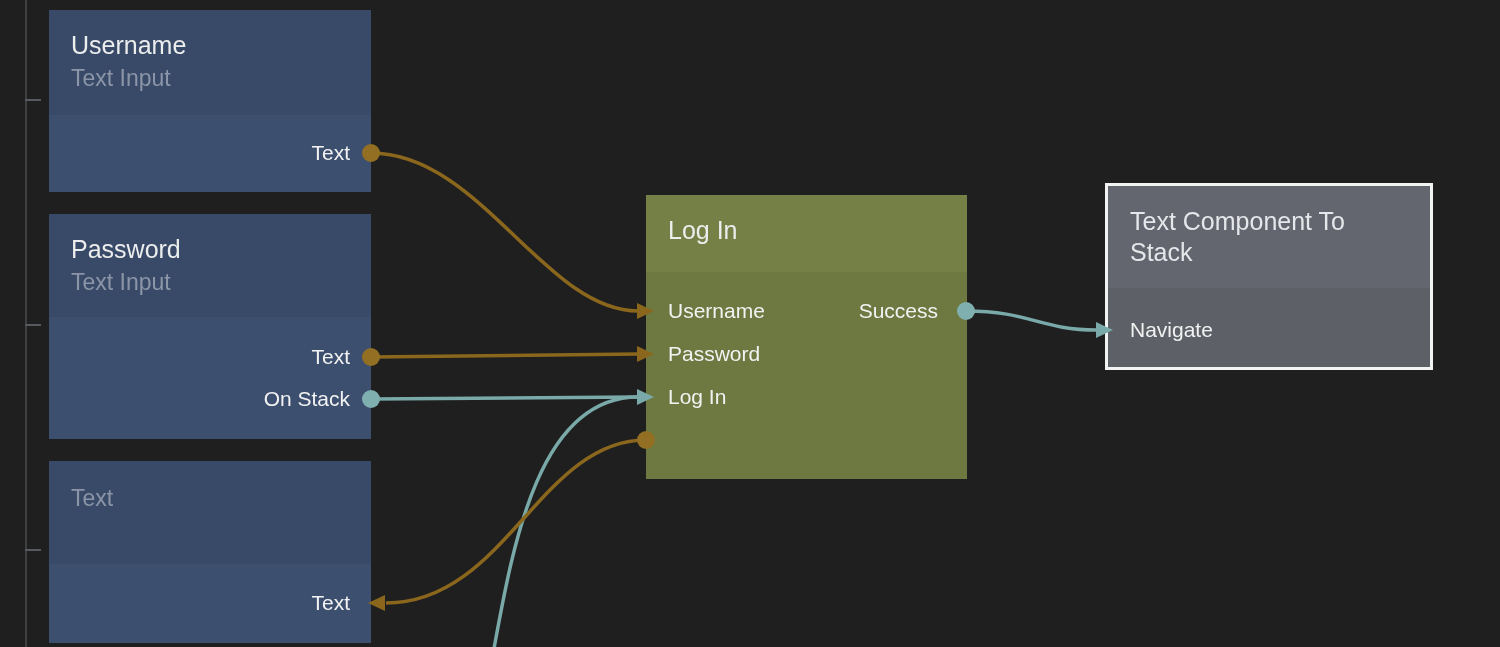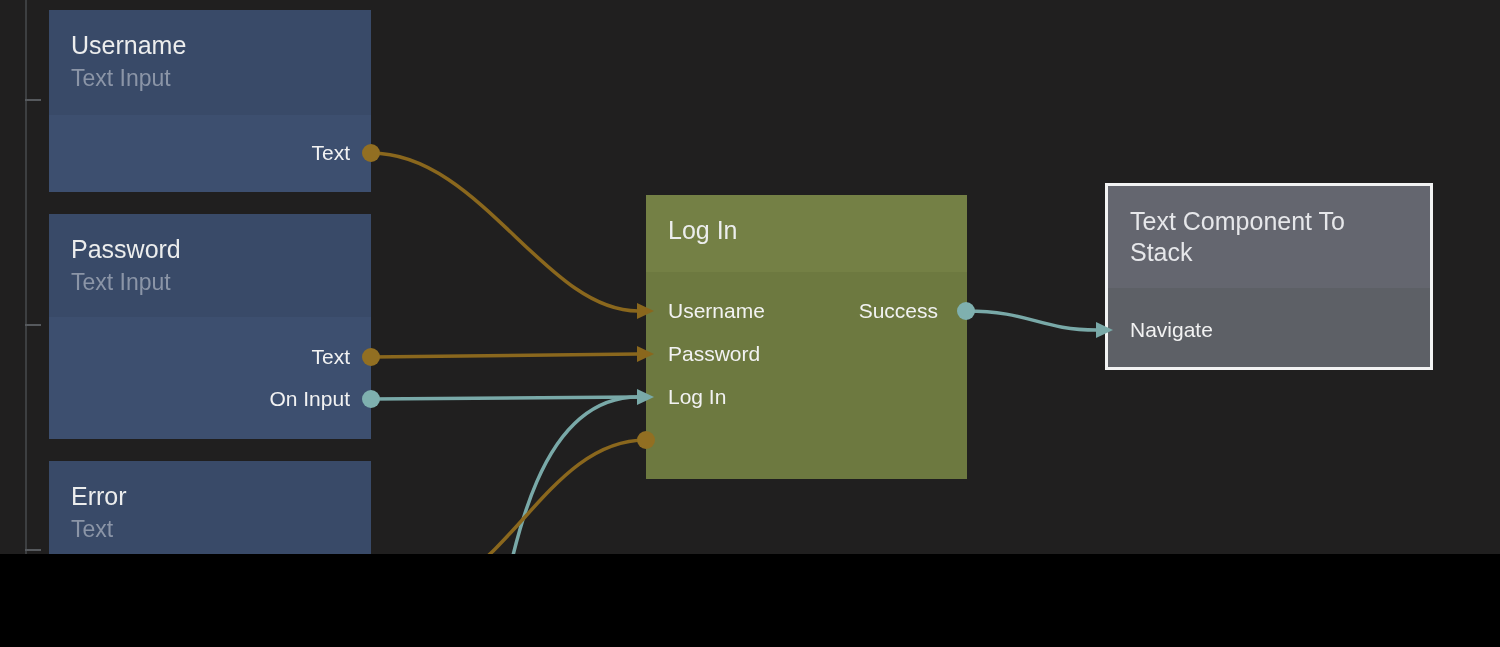"Username" #canvas { height: 554px -> 647px }
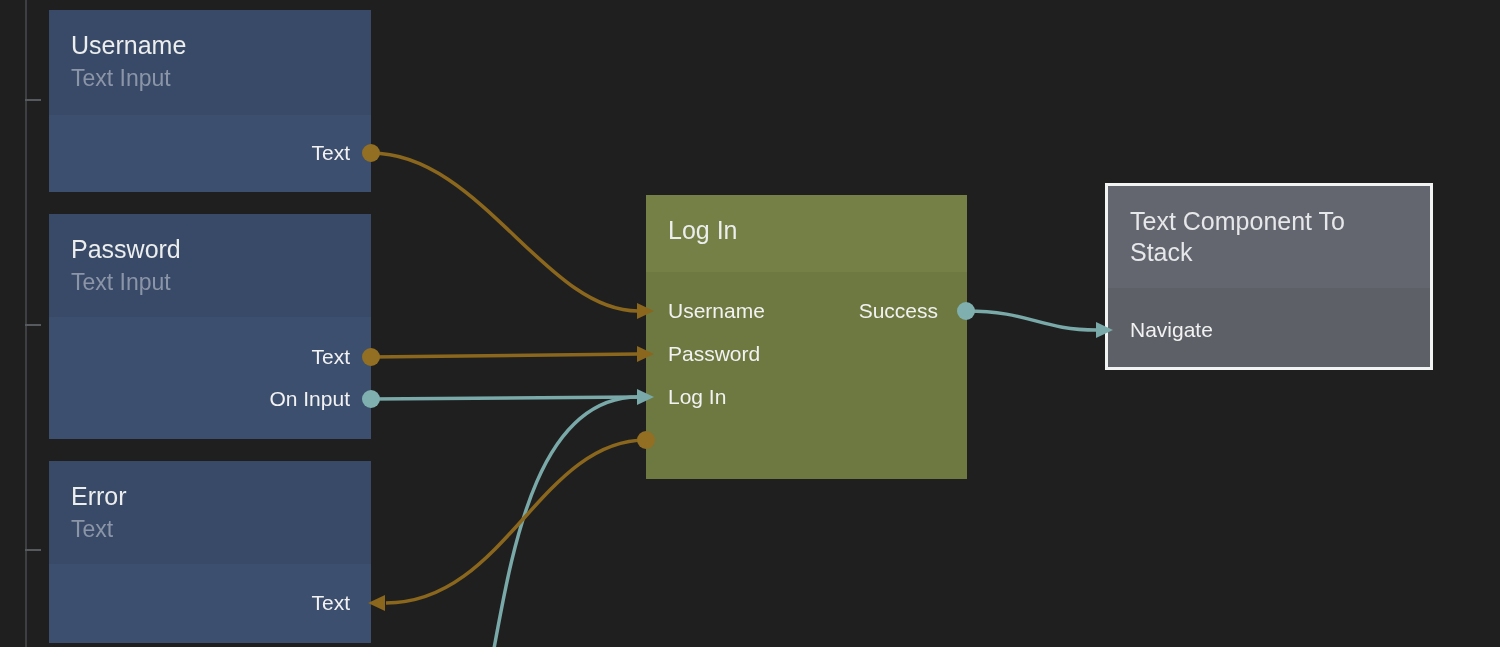"On Input" span { text: Input -> Stack }
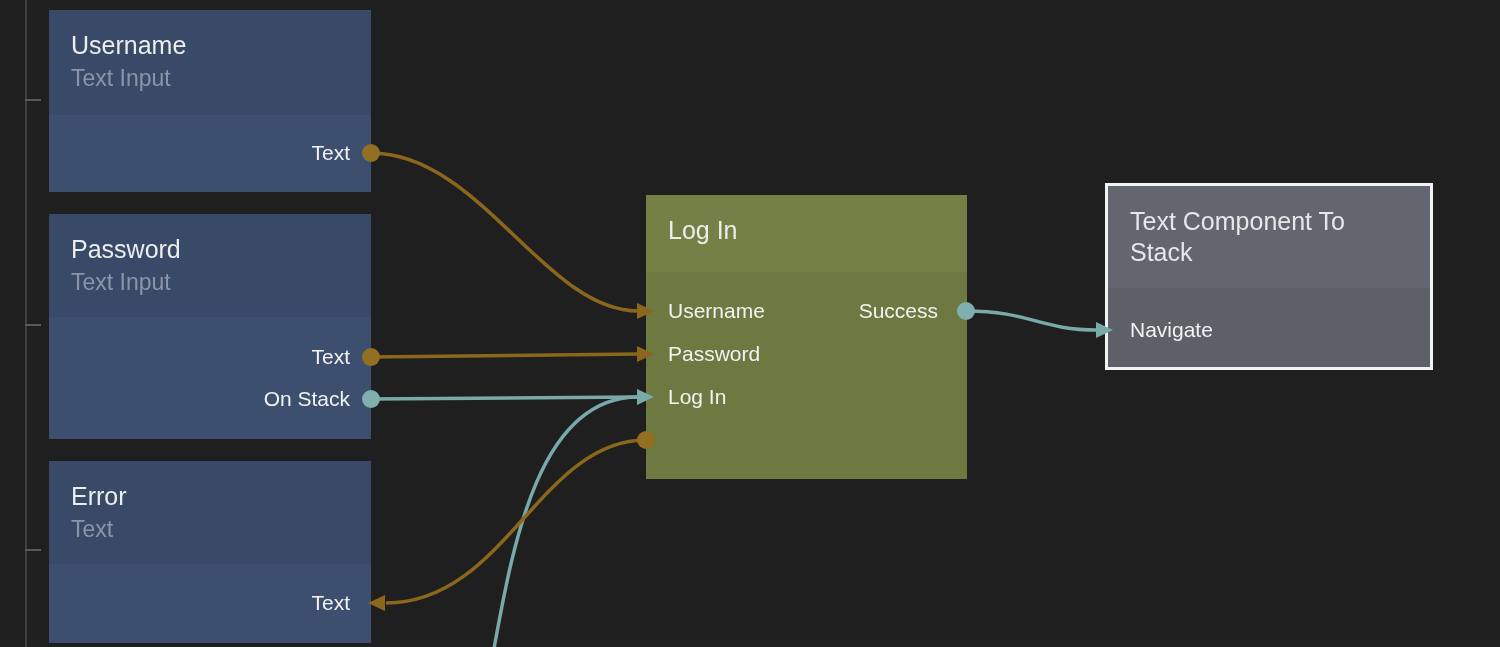"Error" div.title { html: <div>Error</div> -> none }
